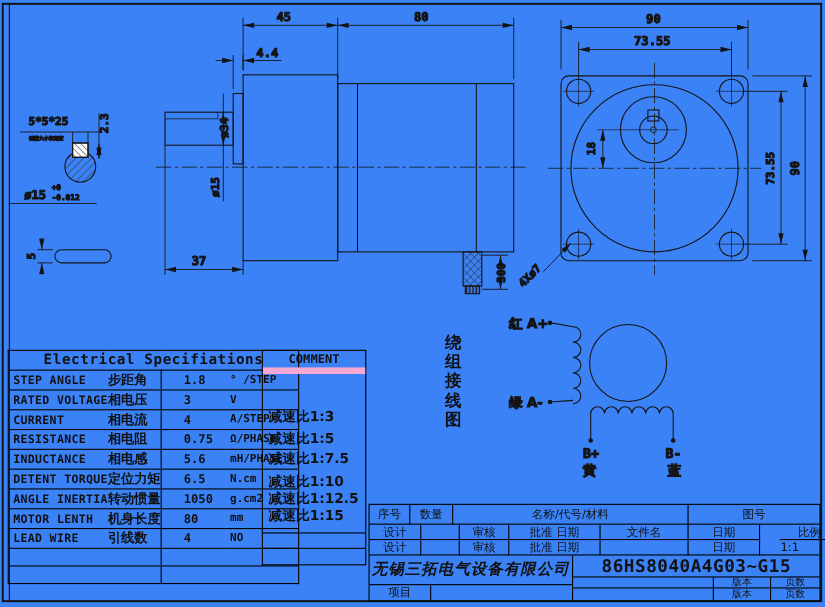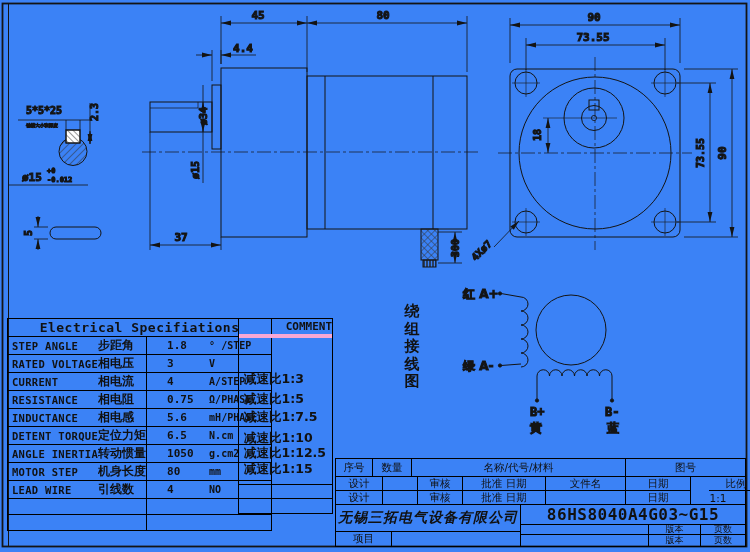"COMMENT" #comment .chd { border-bottom: 4px solid #f9a8d4 -> 6px solid #f9a8d4; text-align: right -> center }
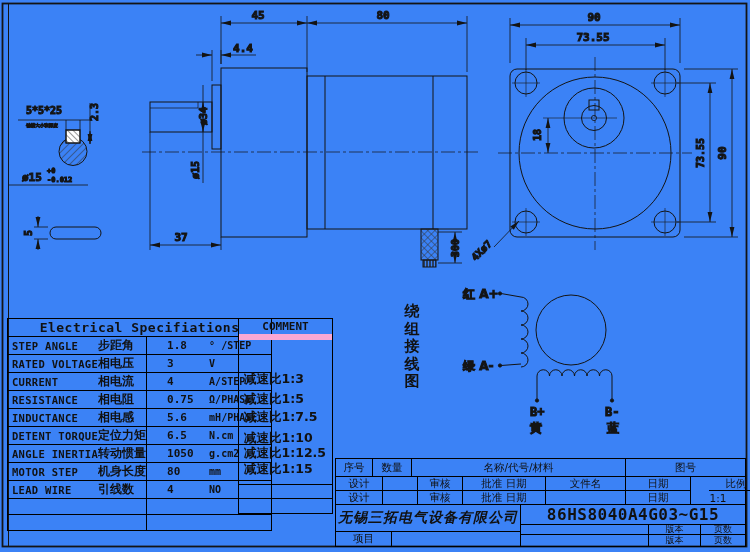"MOTOR STEP" td.en { text: STEP -> LENTH }
